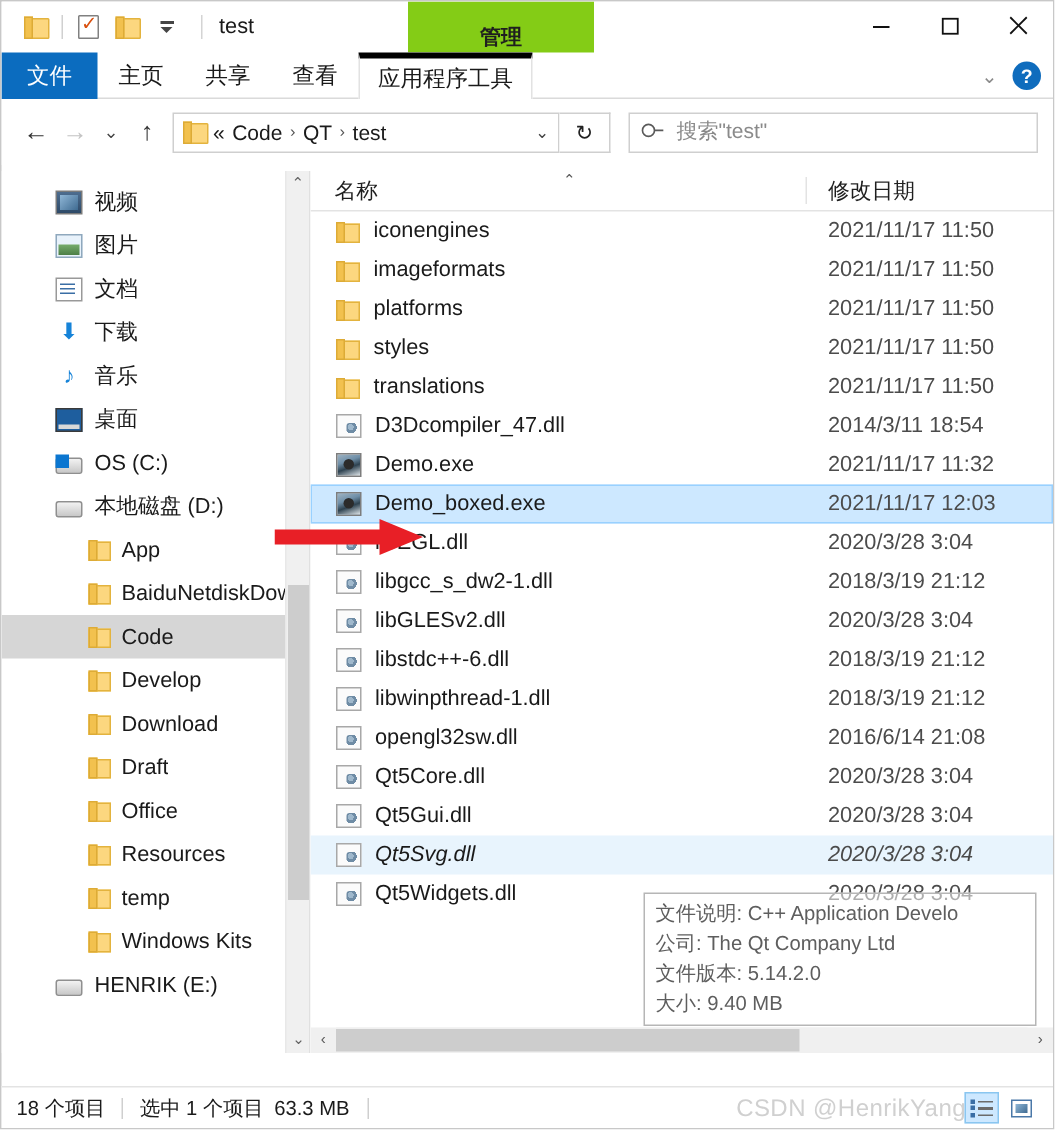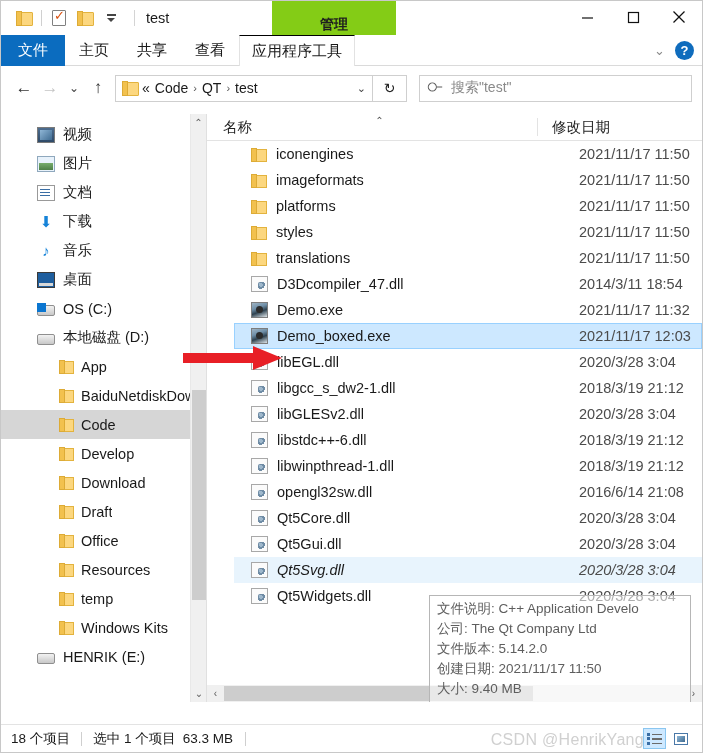"应用程序工具" .rtab.ctx { border-top: 1px solid #000000 -> 4px solid #000000 }
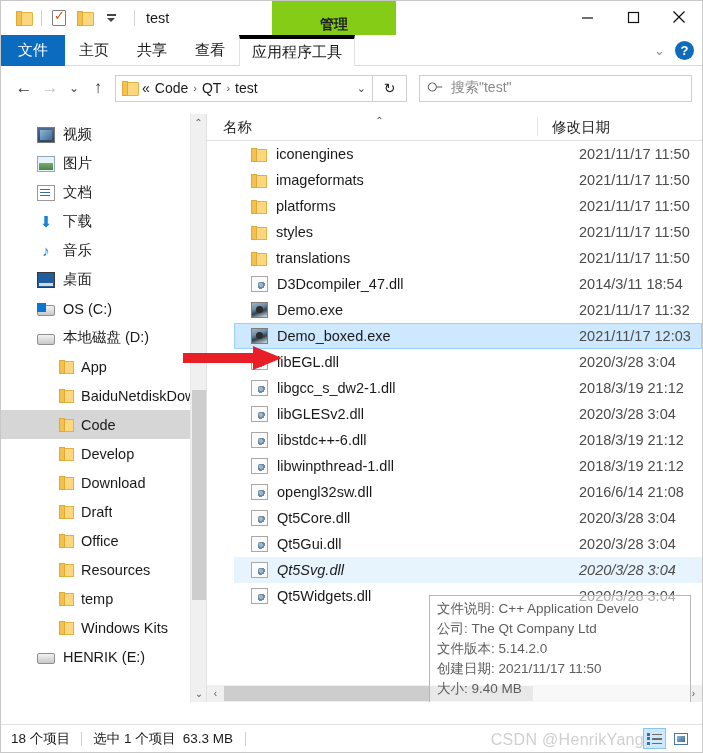"iconengines" .rows { margin-left: 27px -> none }
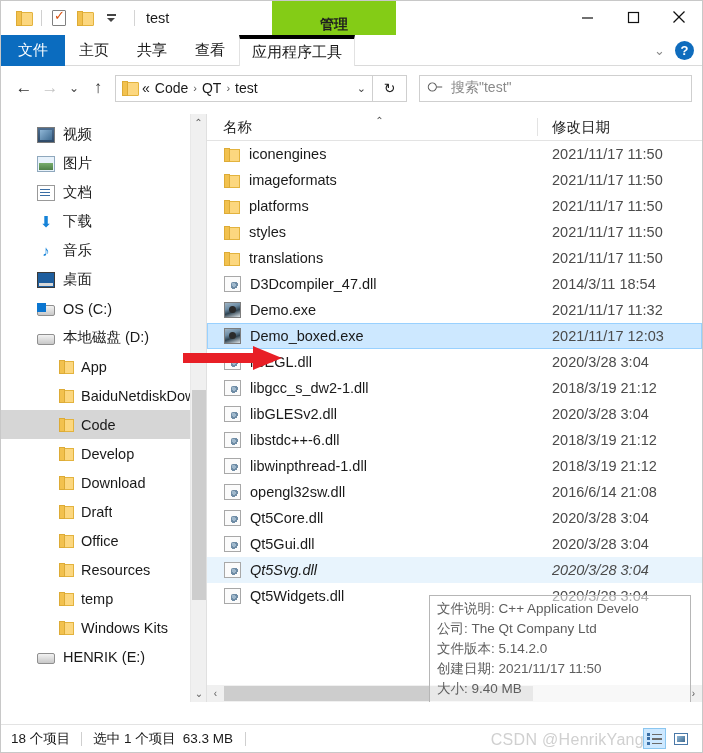"创建日期: 2021/11/17 11:50" div { html: <div>创建日期: 2021/11/17 11:50</div> -> none }
